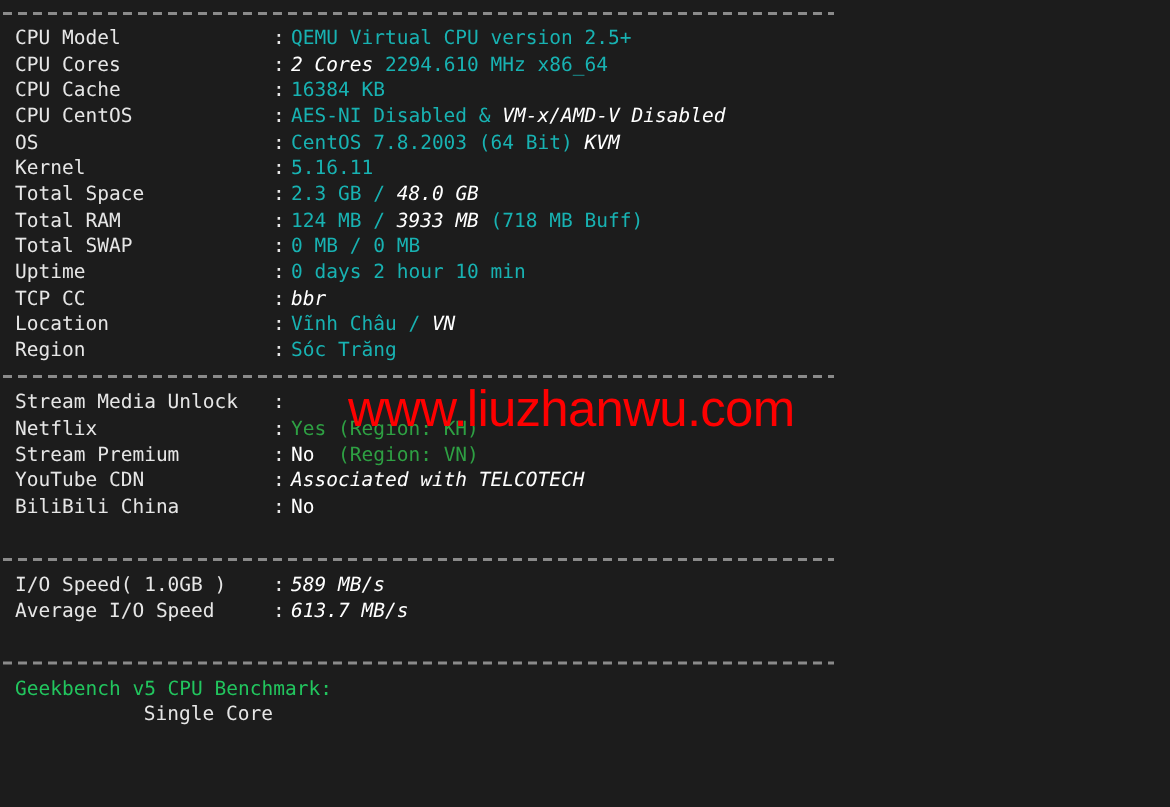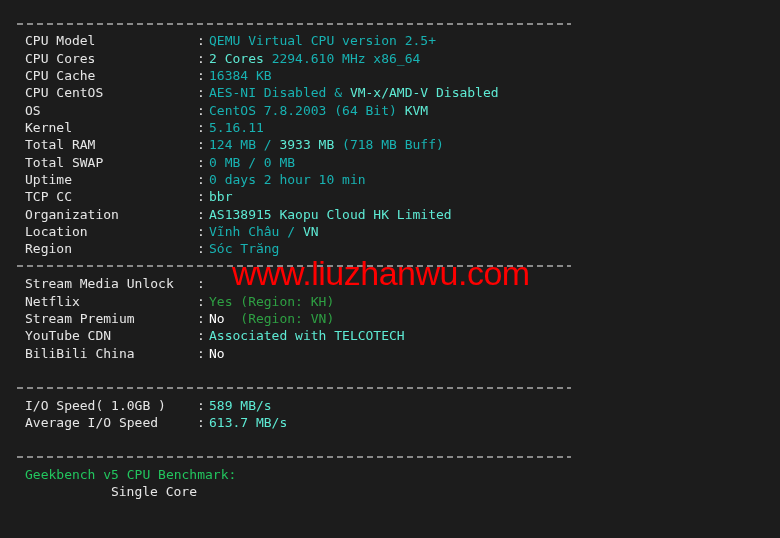"CPU Model : QEMU Virtual" #terminal { padding: 15px -> 0 }
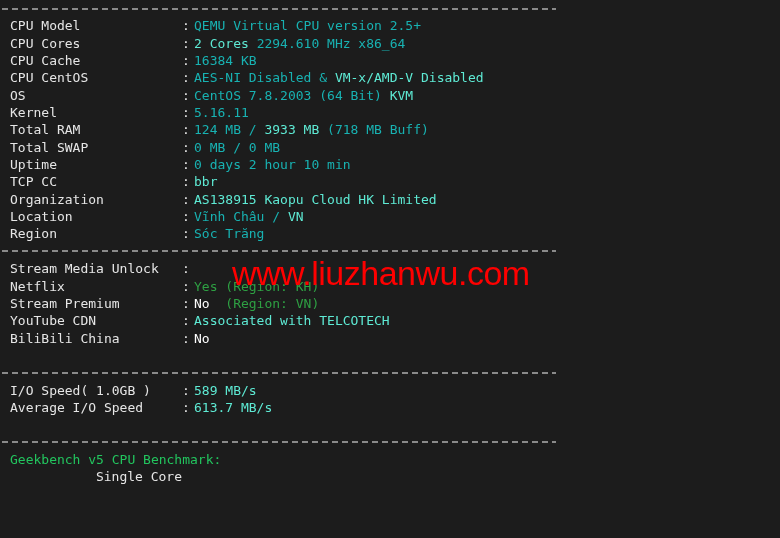"2 Cores" .ye { color: #5eead4 -> #ffffff; font-style: none -> italic }
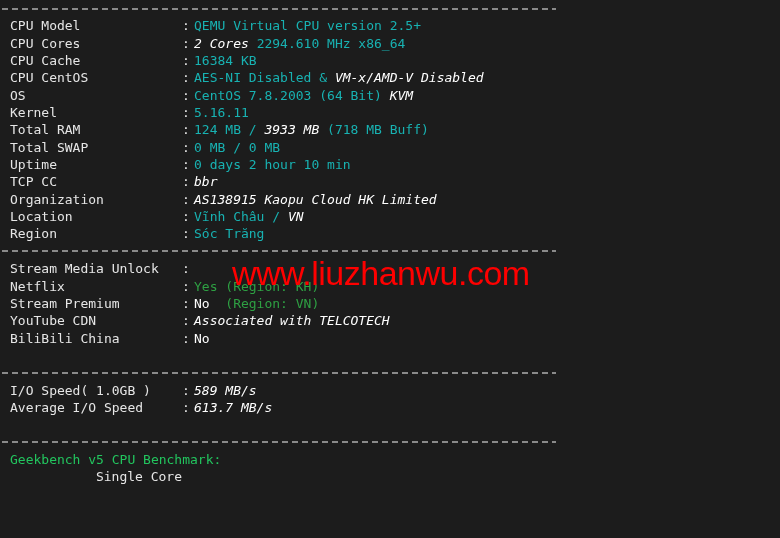"Total Space : 2.3 GB" div.line { html: none -> <div><span>Total Space</span><span>:</span><span>2.3 GB /</span><span> <span>48.0 GB</span></span></div> }
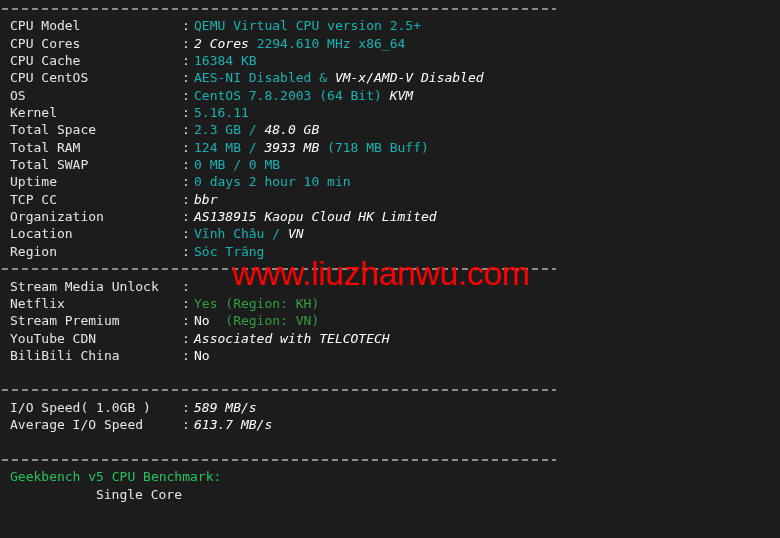"Organization : AS138915 Kaopu Cloud" div.line { html: <div><span>Organization</span><span>:</span><span>AS138915 Kaopu Cloud HK Limited</span></div> -> none }
